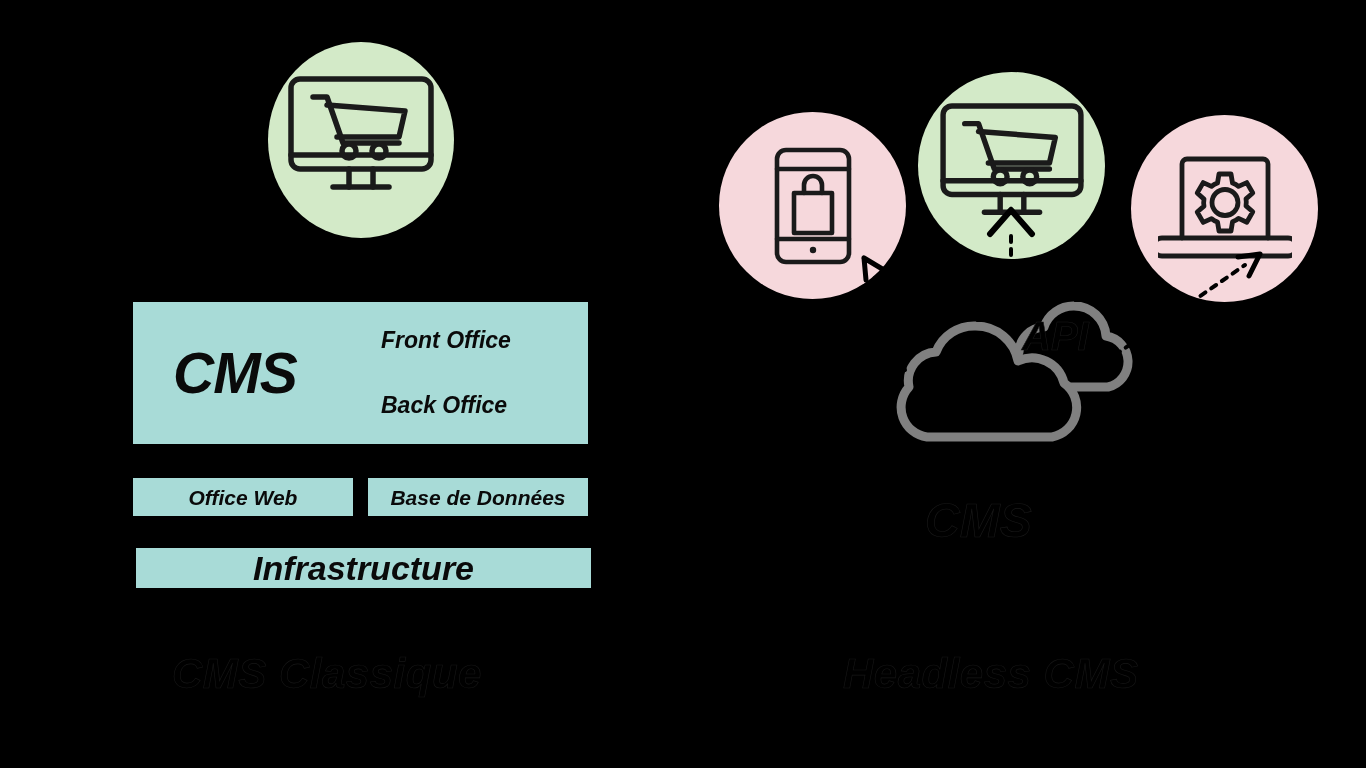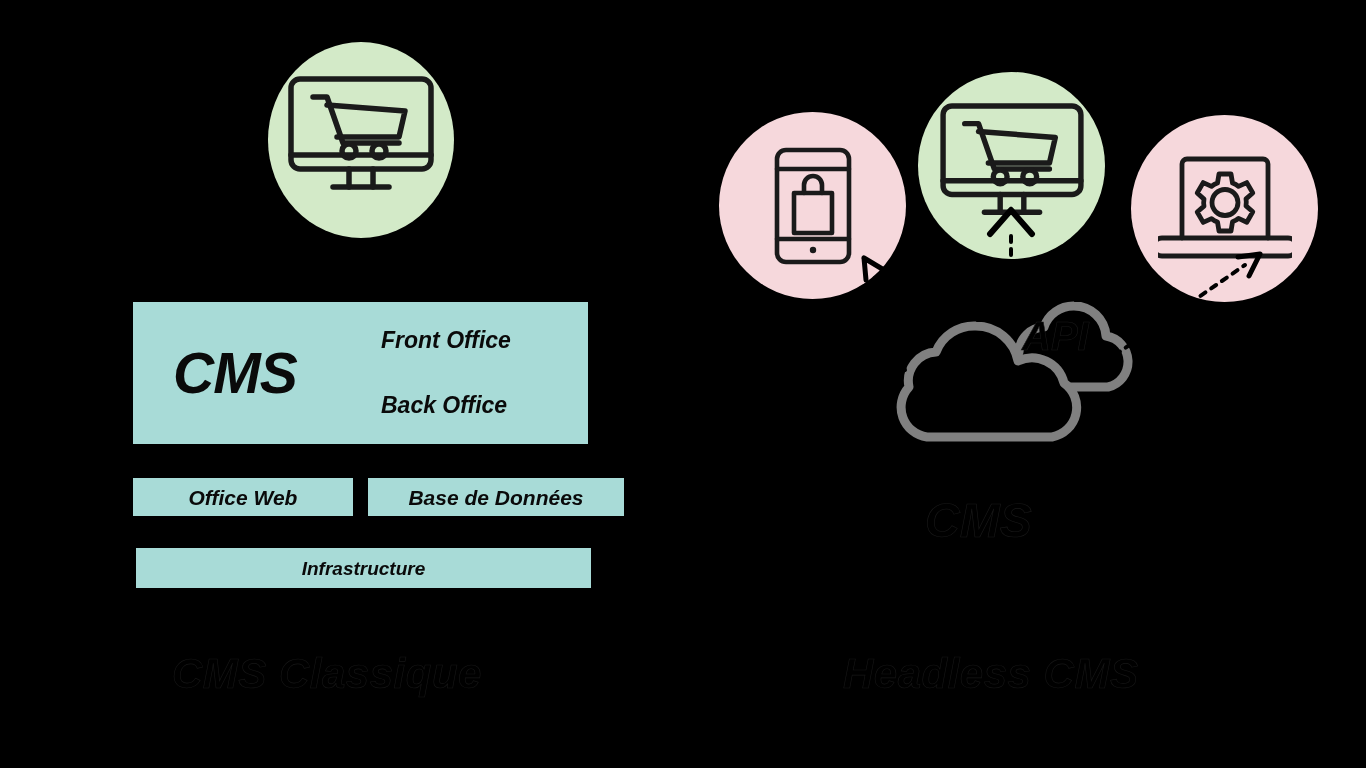"Base de Données" .box-db { width: 256px -> 220px }
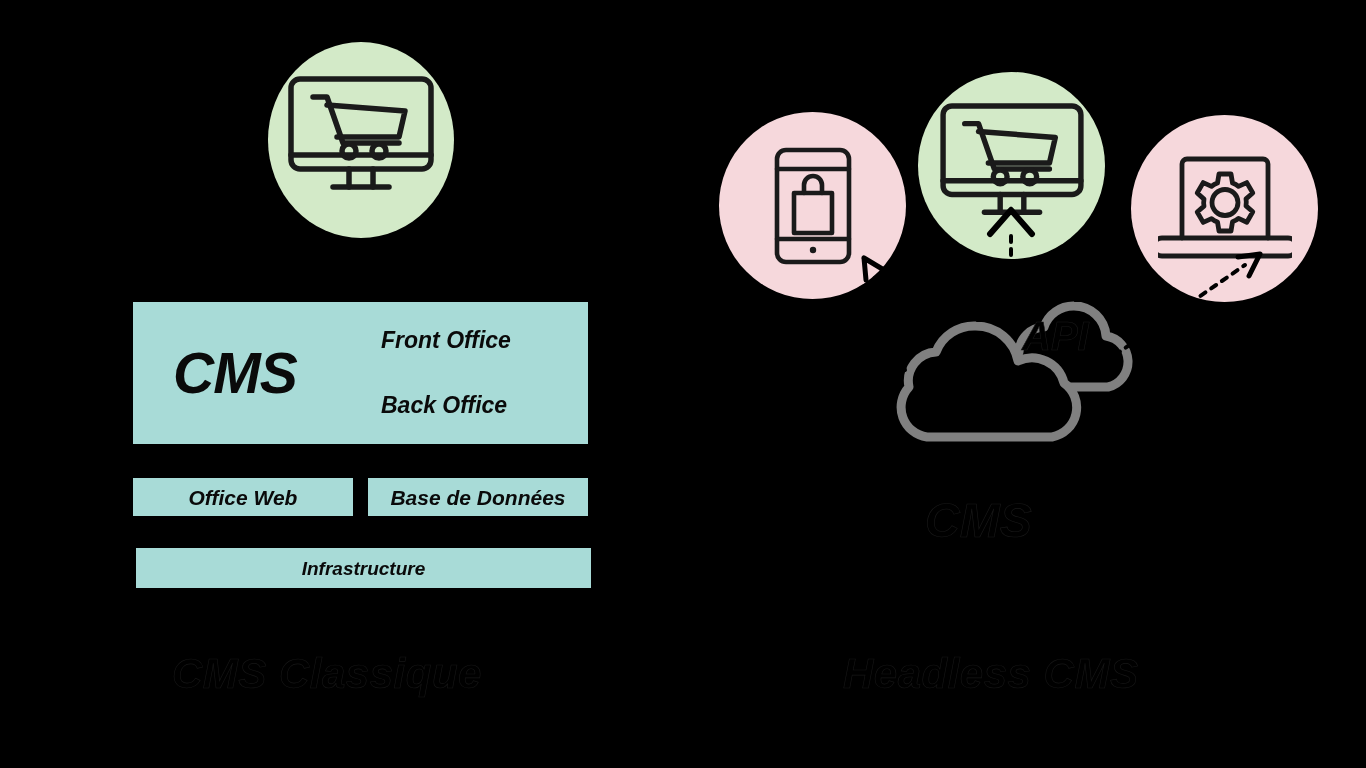"Infrastructure" .box-label.big { font-size: 19px -> 34px }
